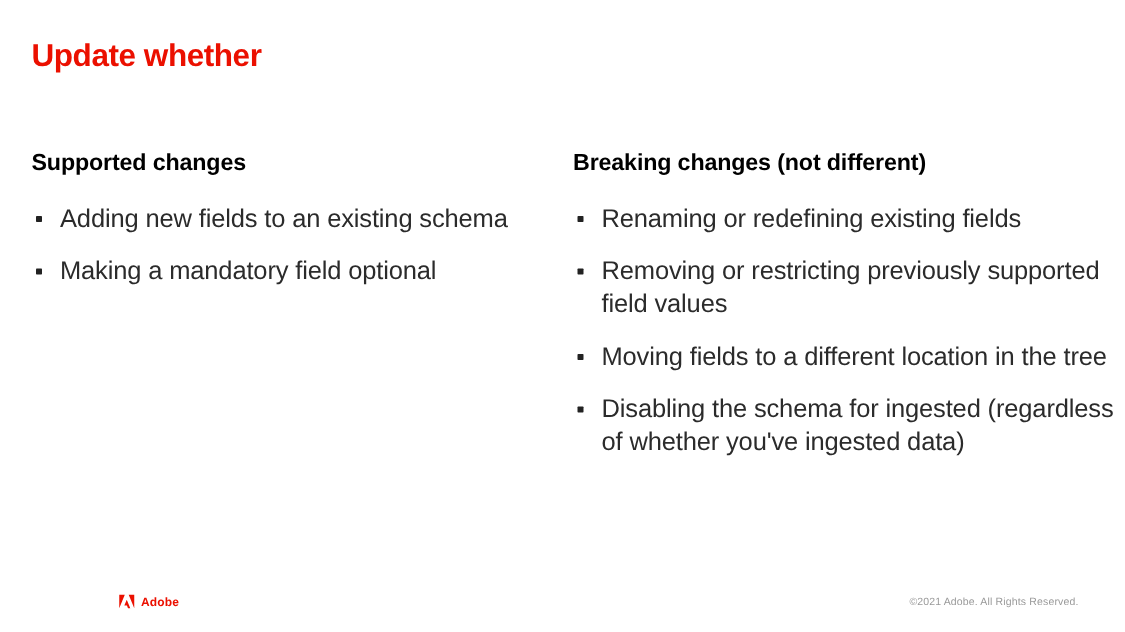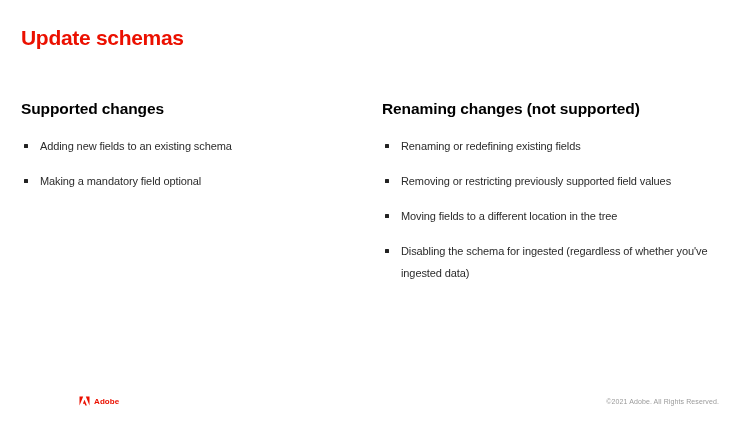"Update schemas" h1.slide-title { text: schemas -> whether }
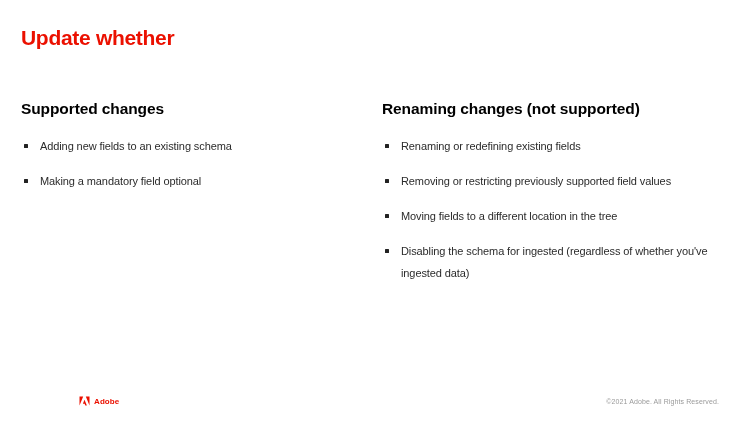"Renaming changes (not supported)" h2 { text: Renaming changes (not supported -> Breaking changes (not different }
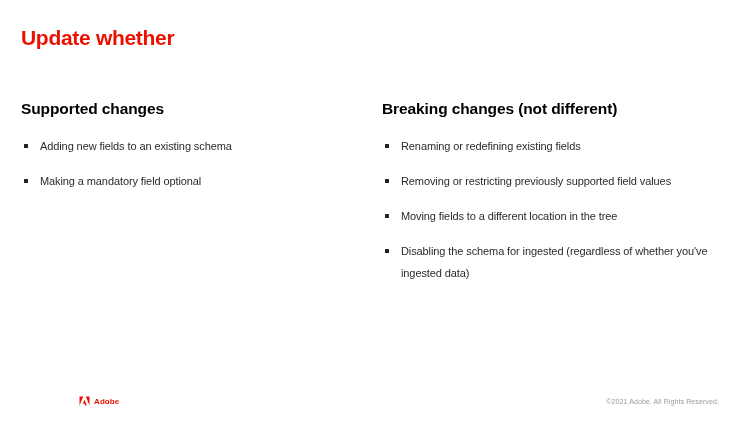"Adding new fields to an" ul.bullets li { font-size: 11px -> 17px }
